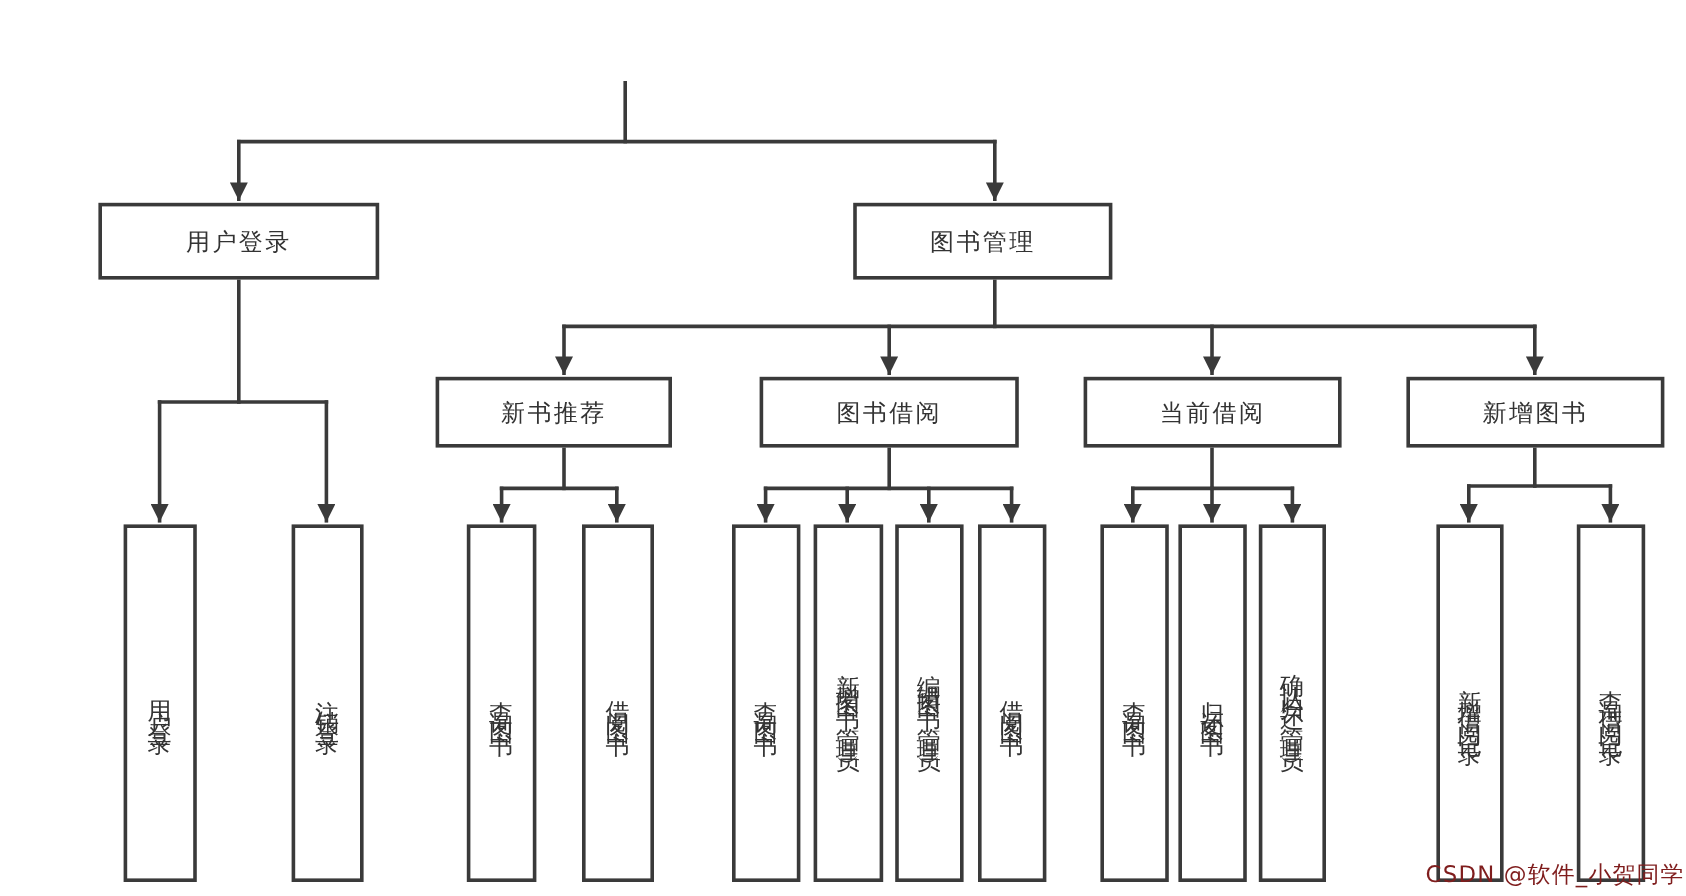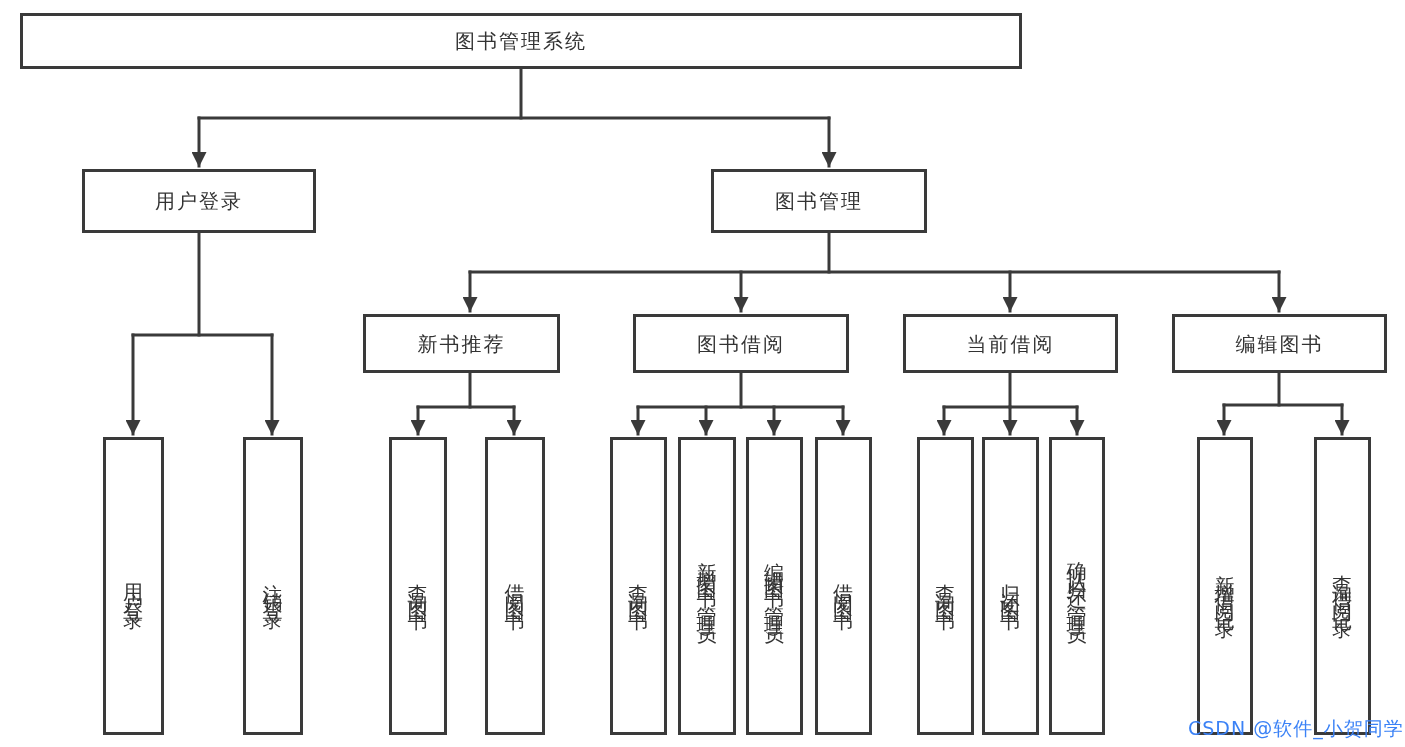"图书管理系统" div.node { html: <div> <span>图书管理系统</span> </div> -> none }
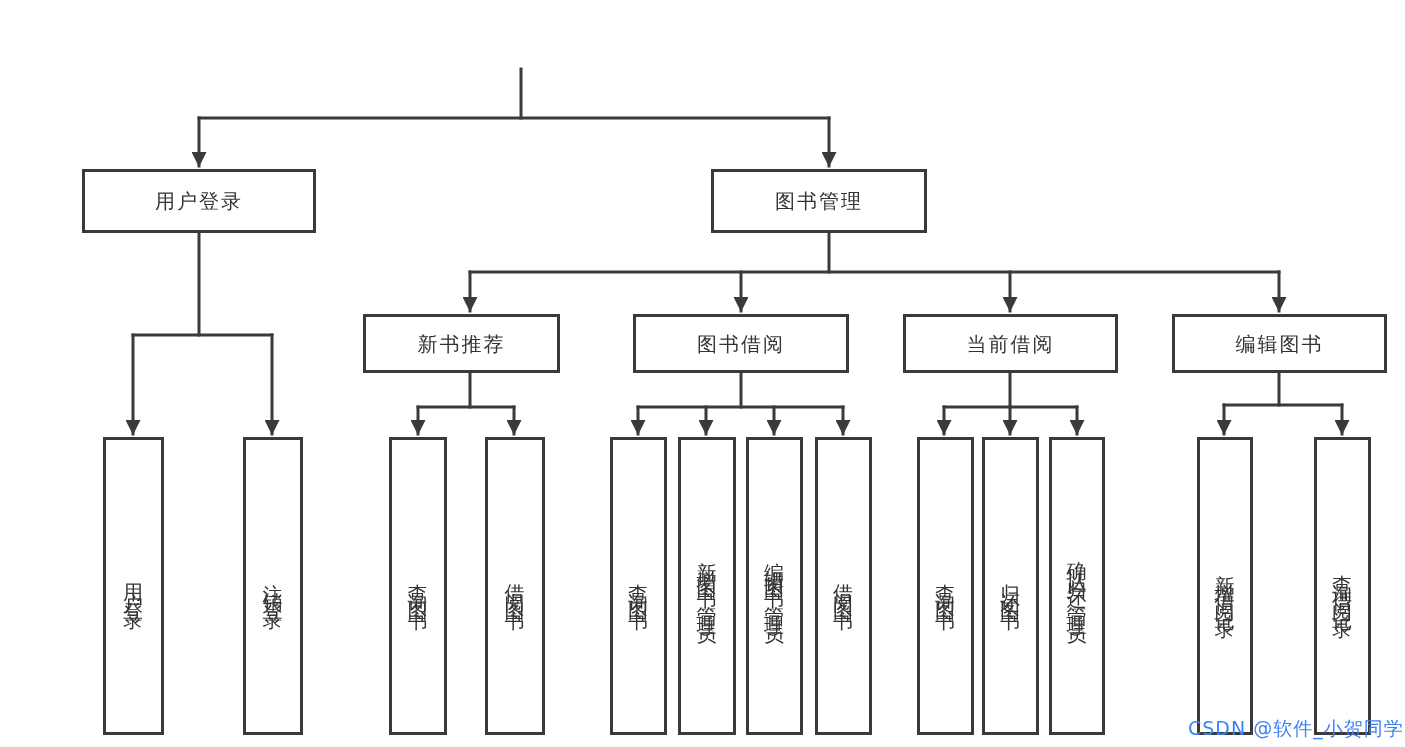"编辑图书" span.lbl { text: 编辑 -> 新增 }
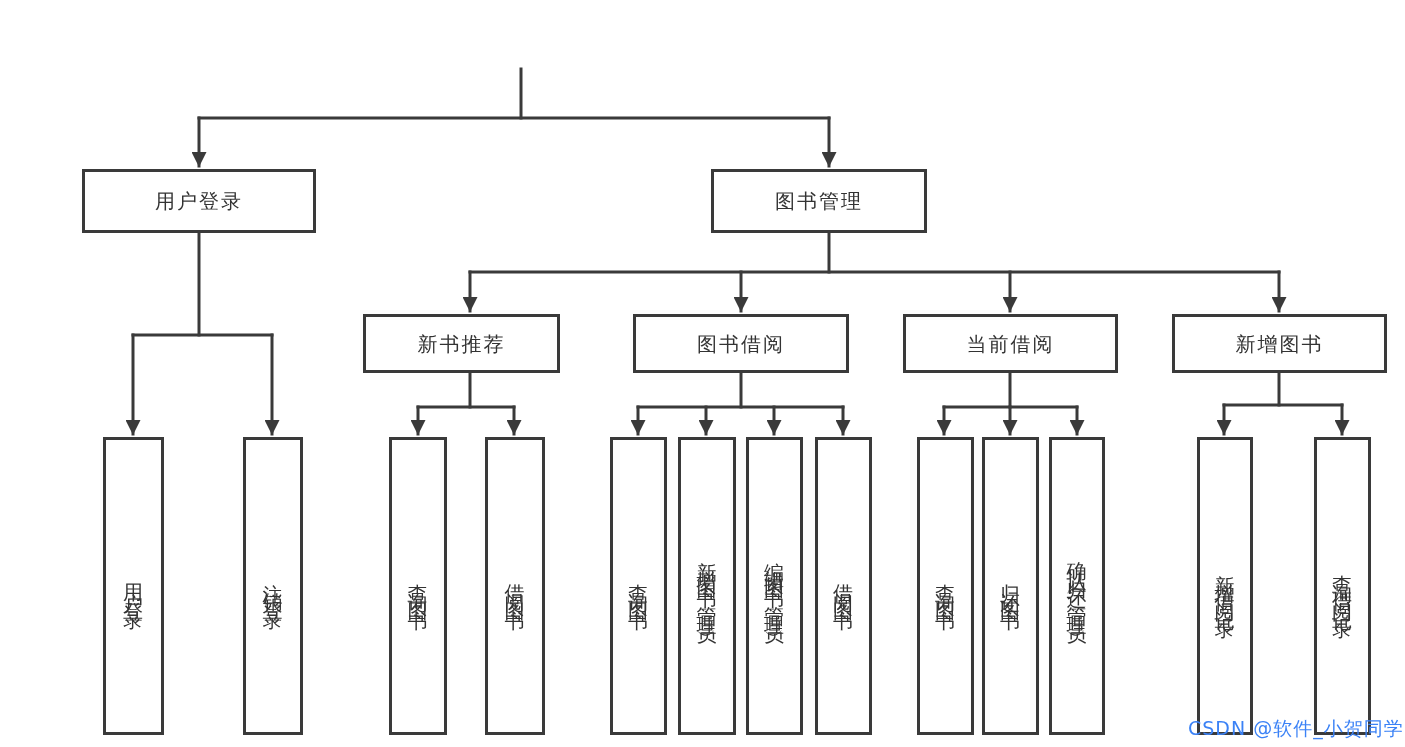"CSDN @软件_小贺同学" .watermark { color: #3b82f6 -> #7f1d1d }
